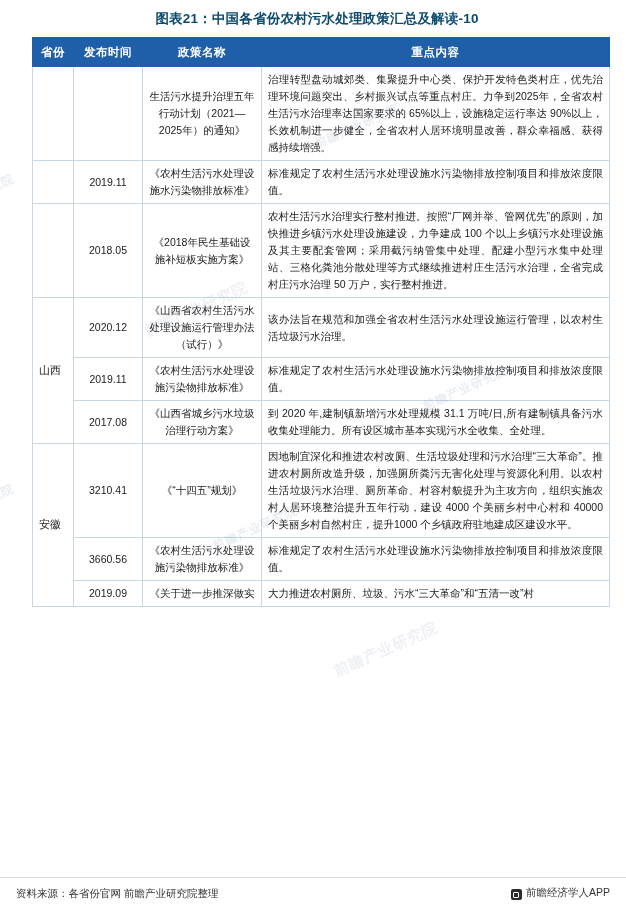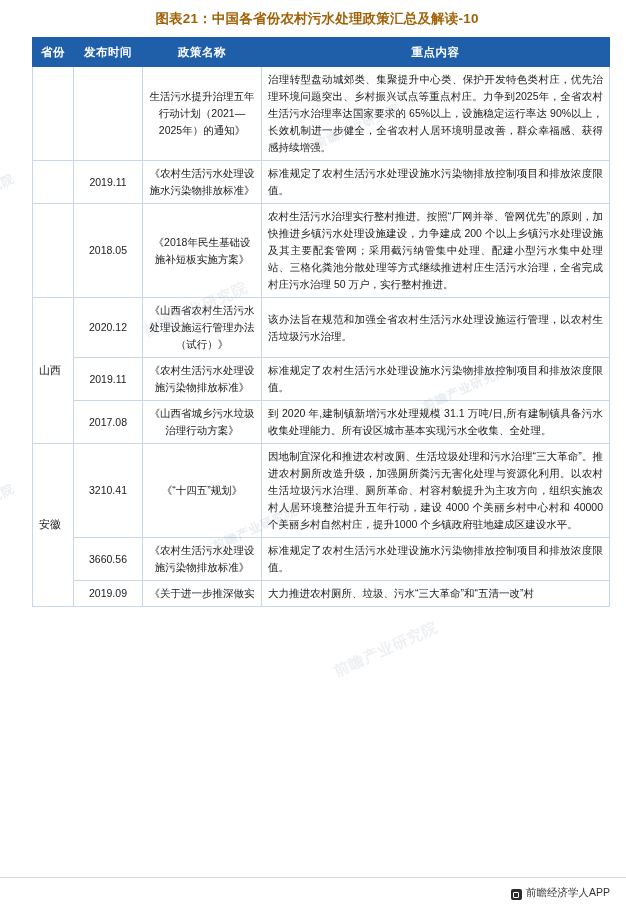"图表21：中国各省份农村污水处理政策汇总及解读-10" .title { color: #a16207 -> #0c4a6e }
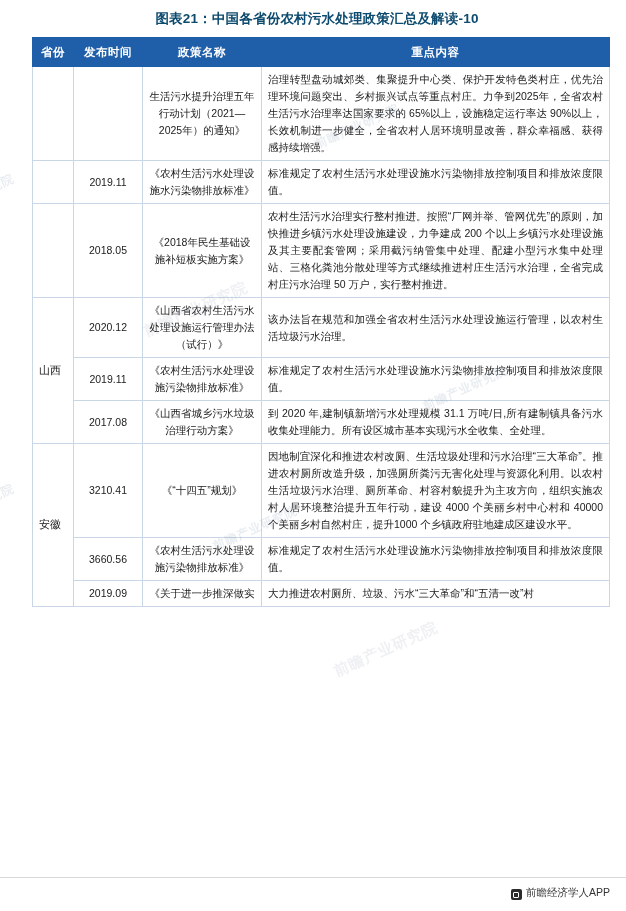"农村生活污水治理实行整村推进。按照“厂网并举、管网优先”的原则，加快推进乡镇污水" td.content { text: 200 -> 100 }
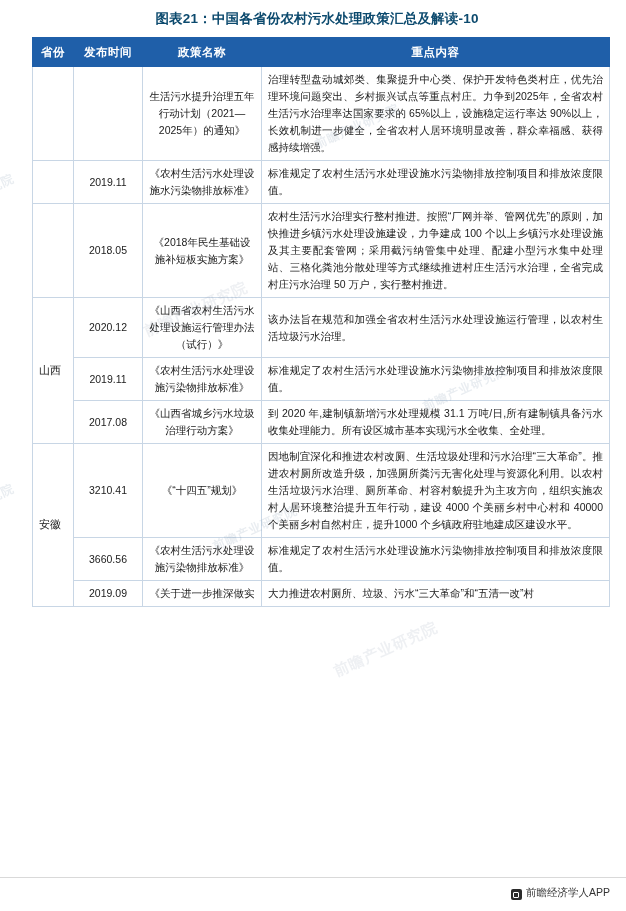"资料来源：各省份官网 前瞻产业研究院整理" div.src { html: none -> <div>资料来源：各省份官网 前瞻产业研究院整理</div> }
